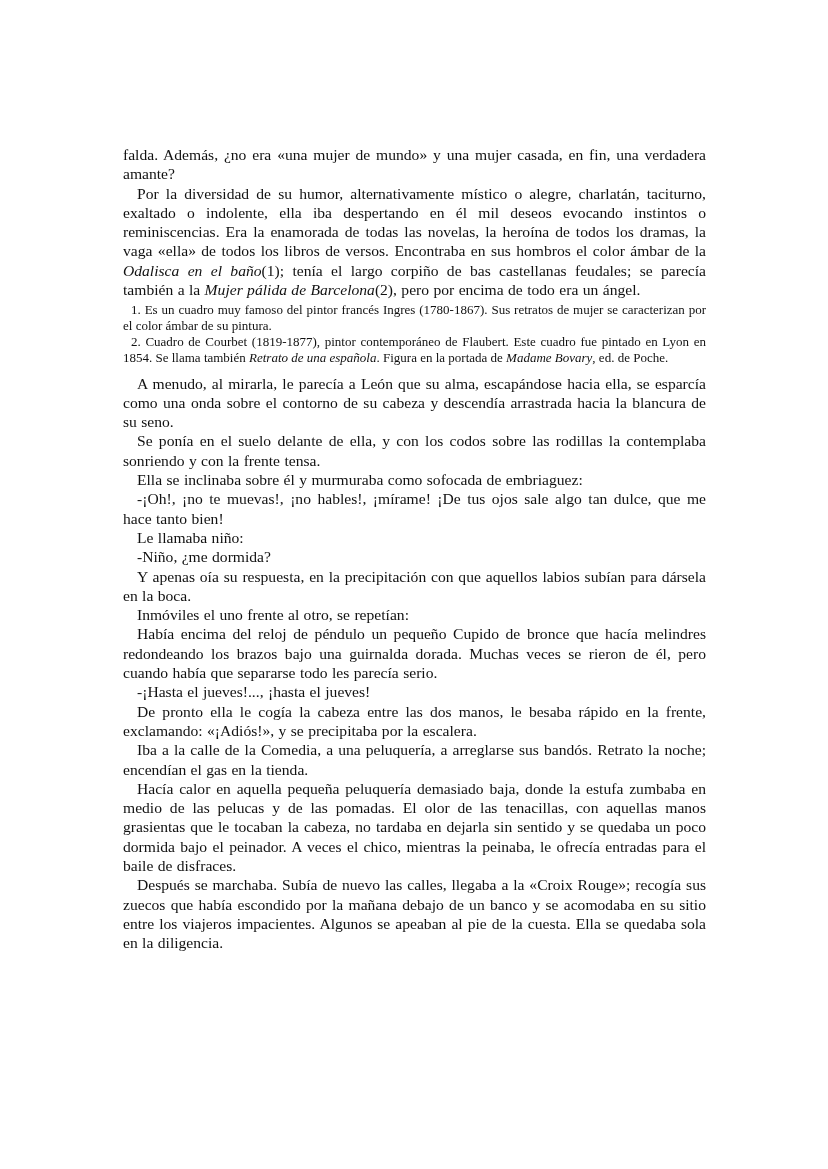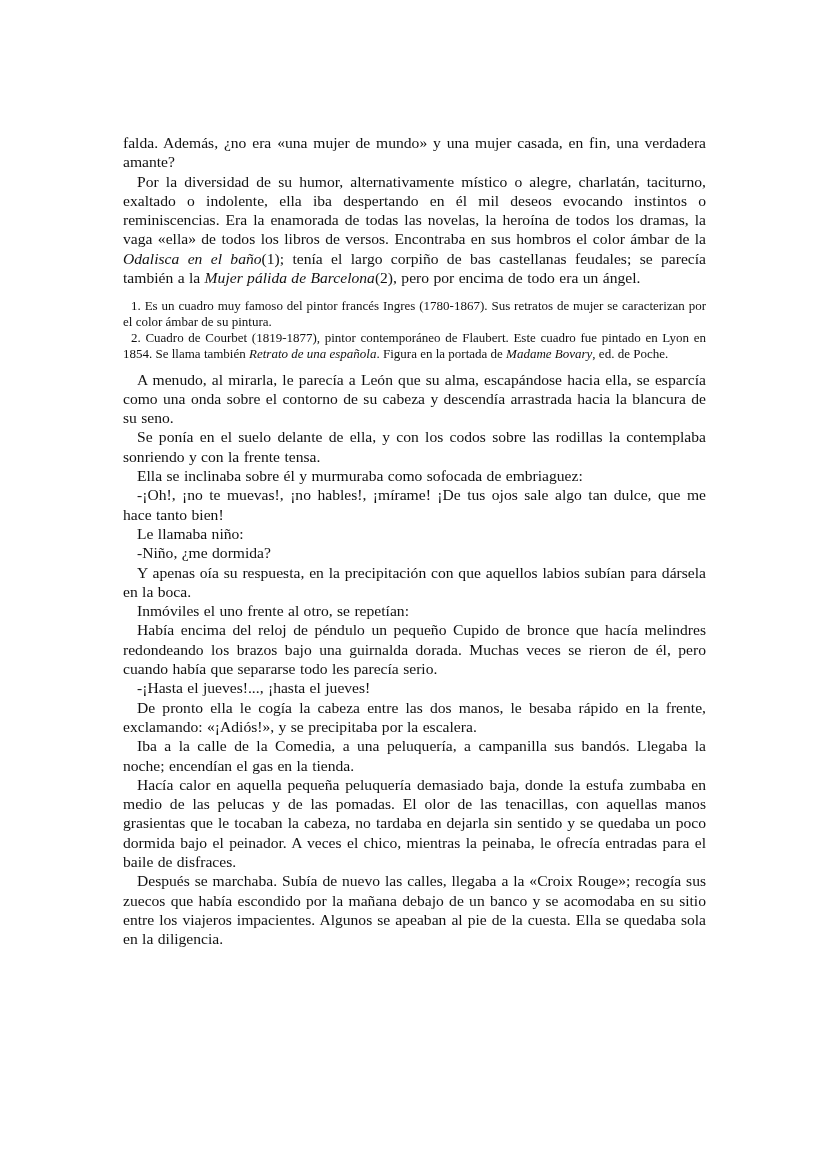"falda. Además, ¿no era «una" .text-column { top: 133px -> 145px }
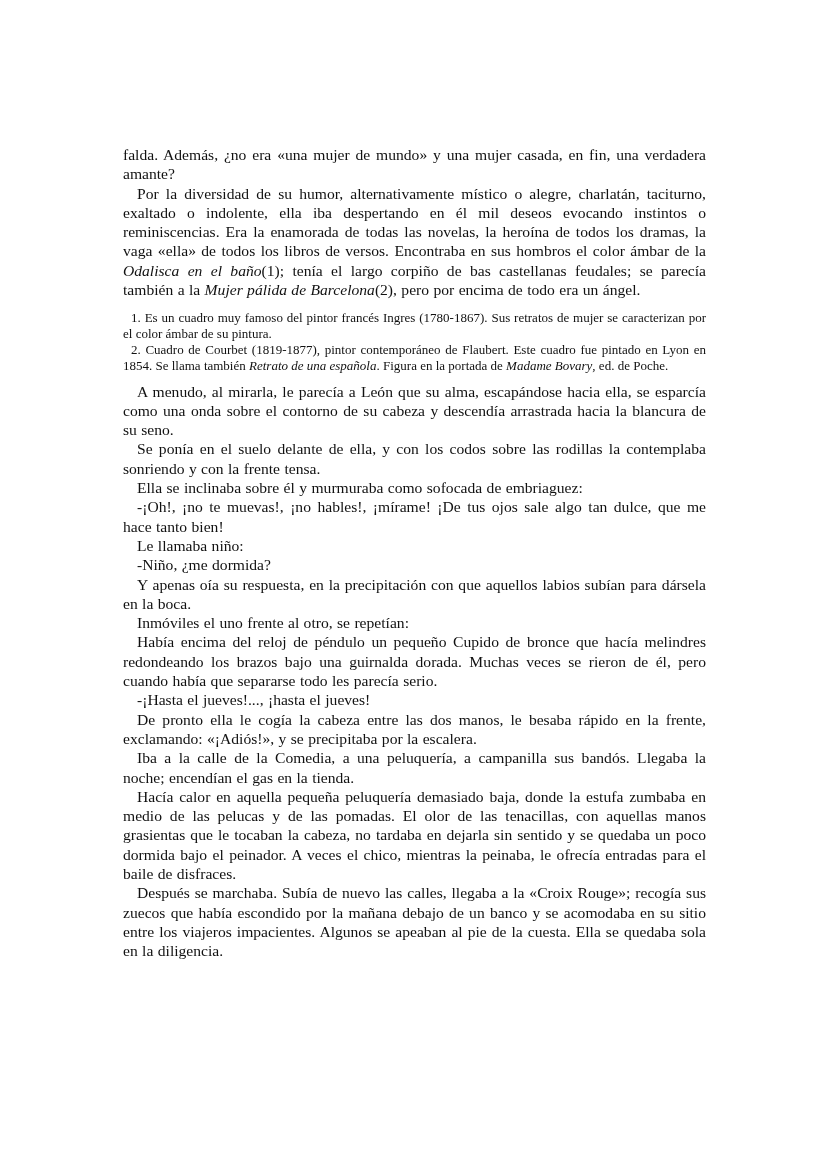"1. Es un cuadro muy" p.small-gap-before { margin-top: 11px -> 3px }
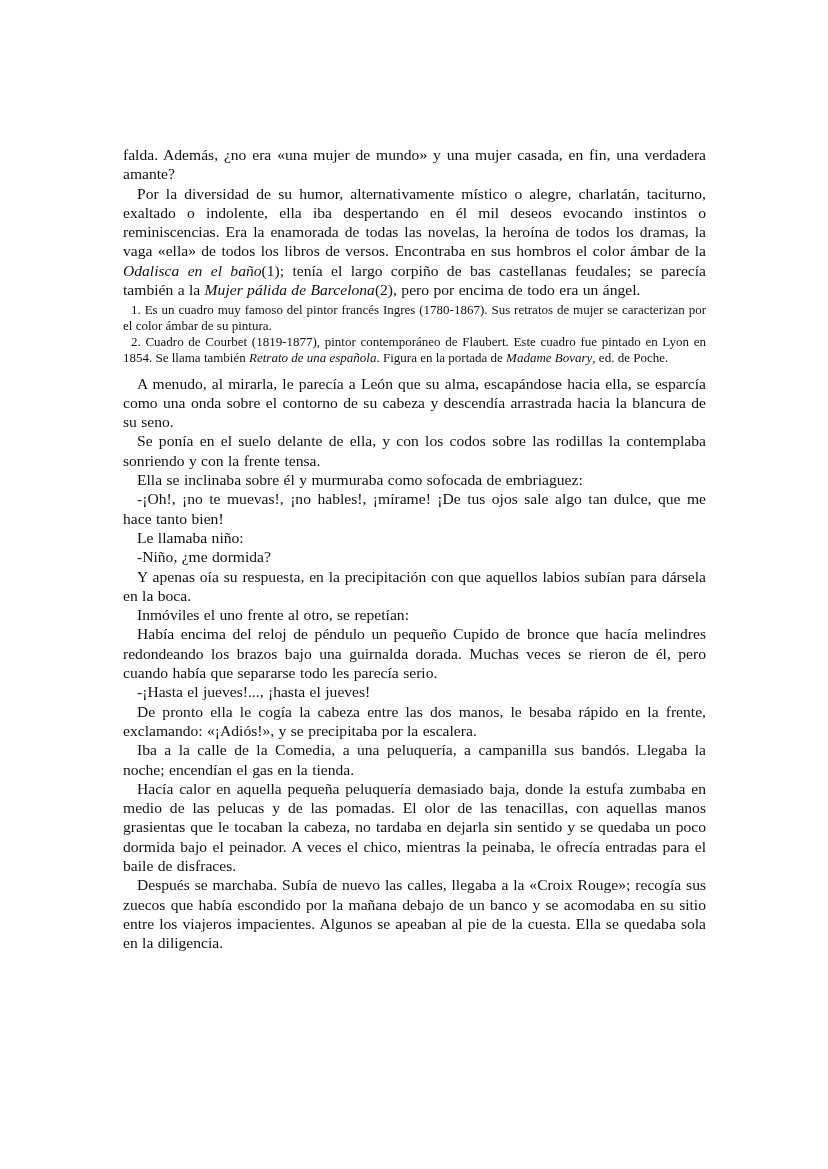"Iba a la calle de" span { text: campanilla sus bandós. Llegaba -> arreglarse sus bandós. Retrato }
